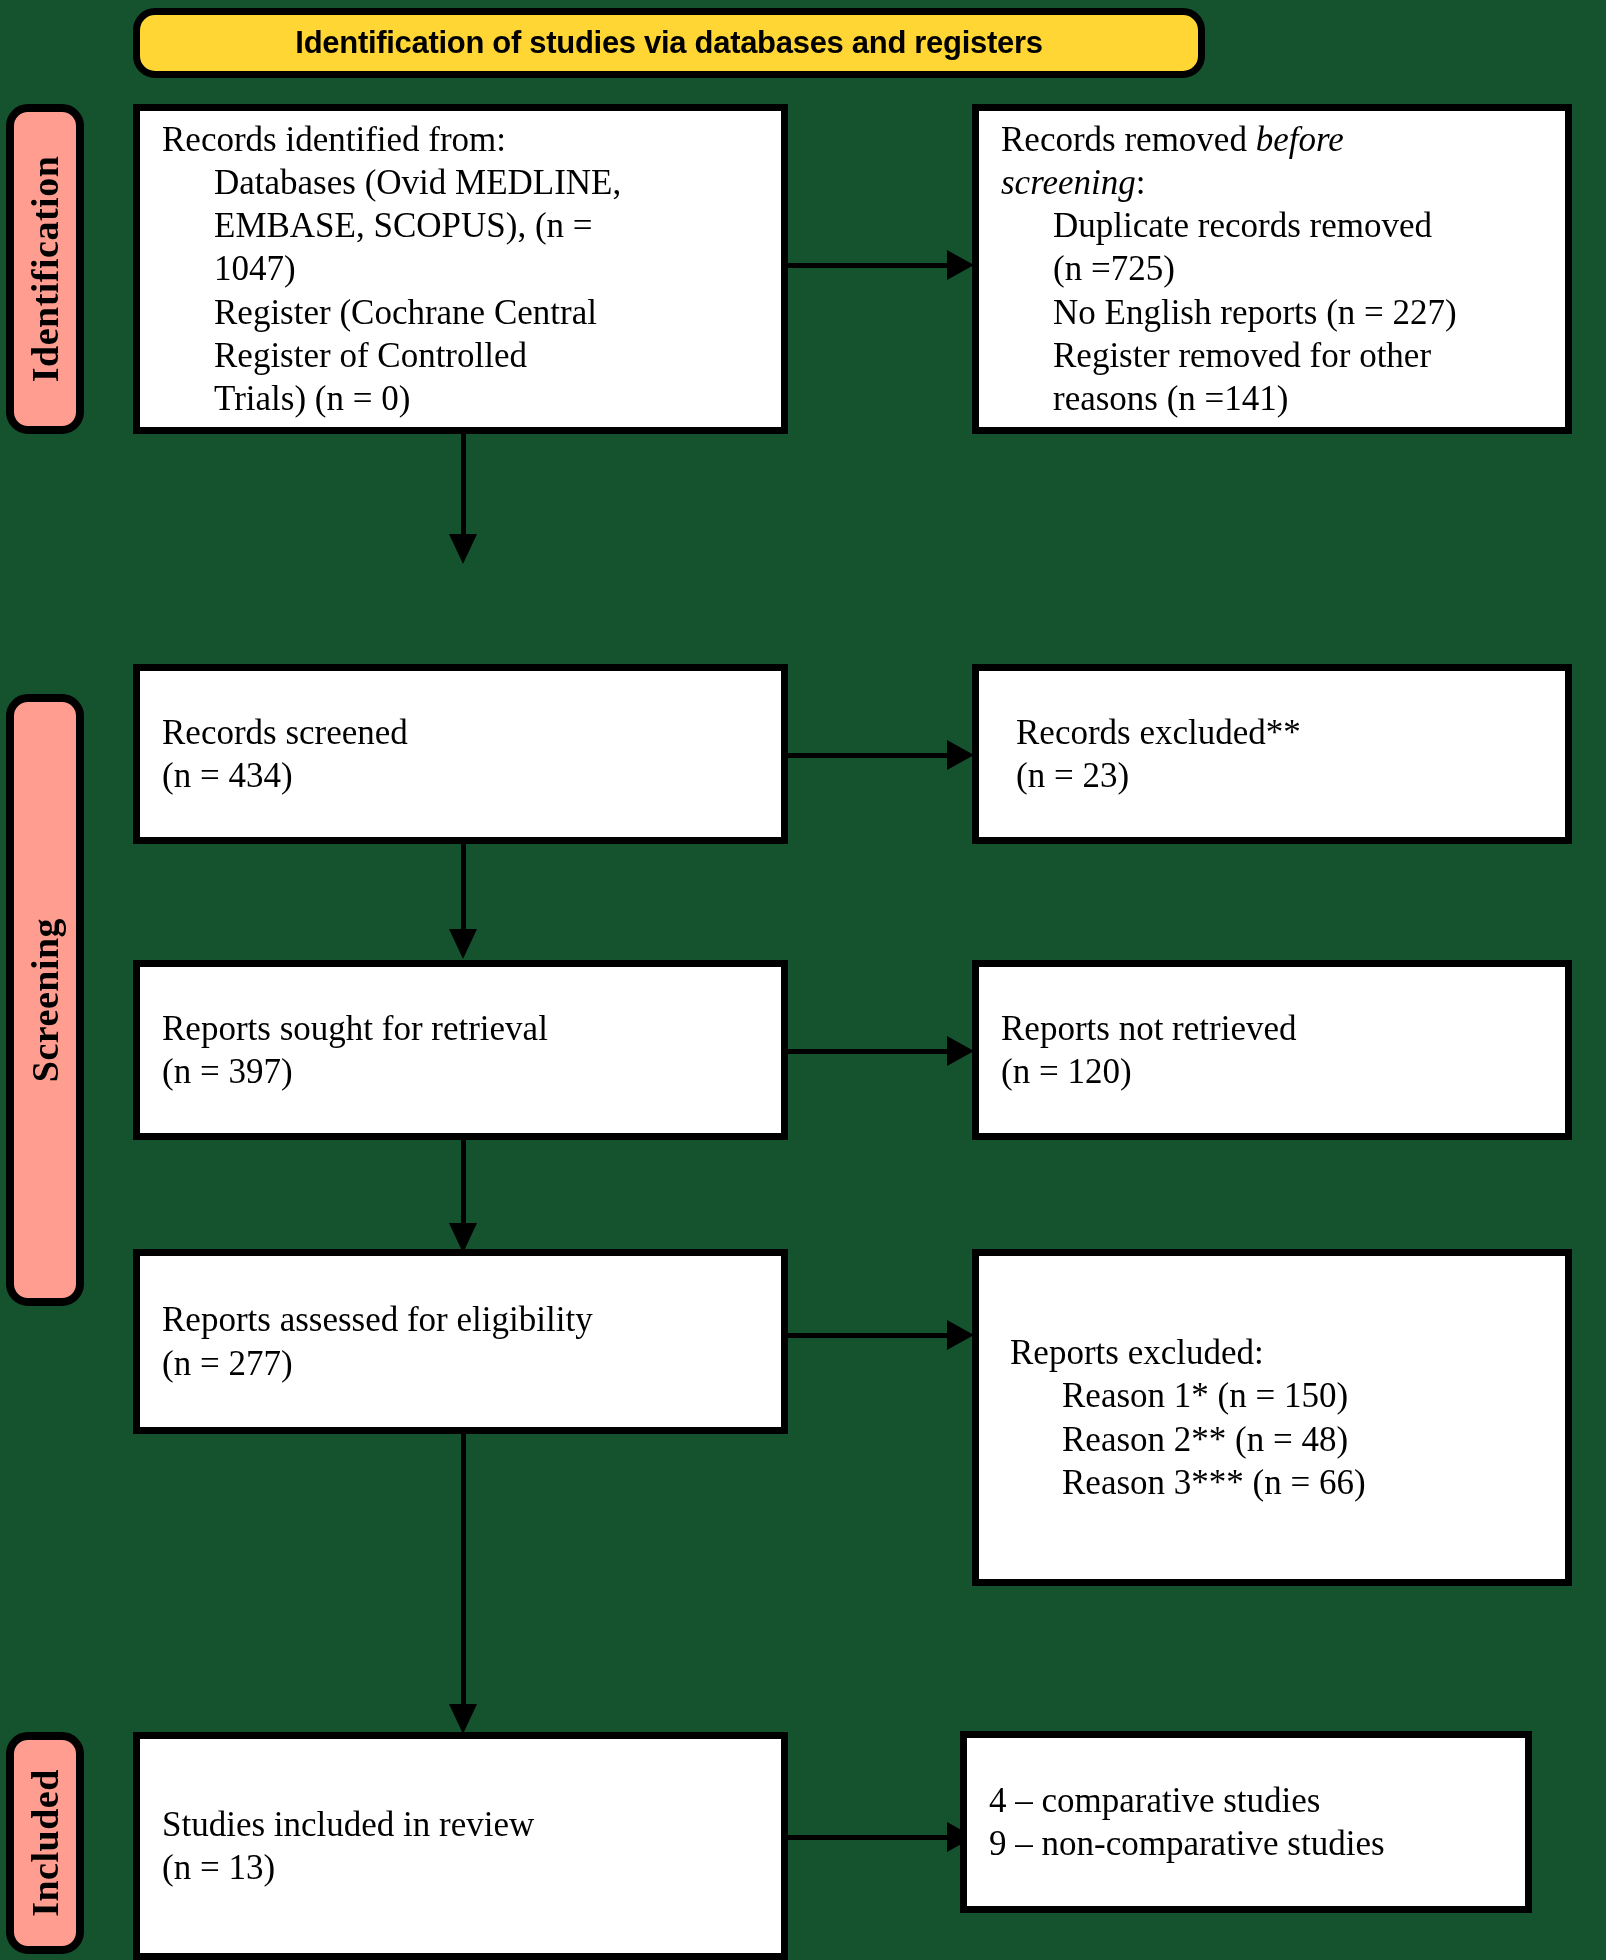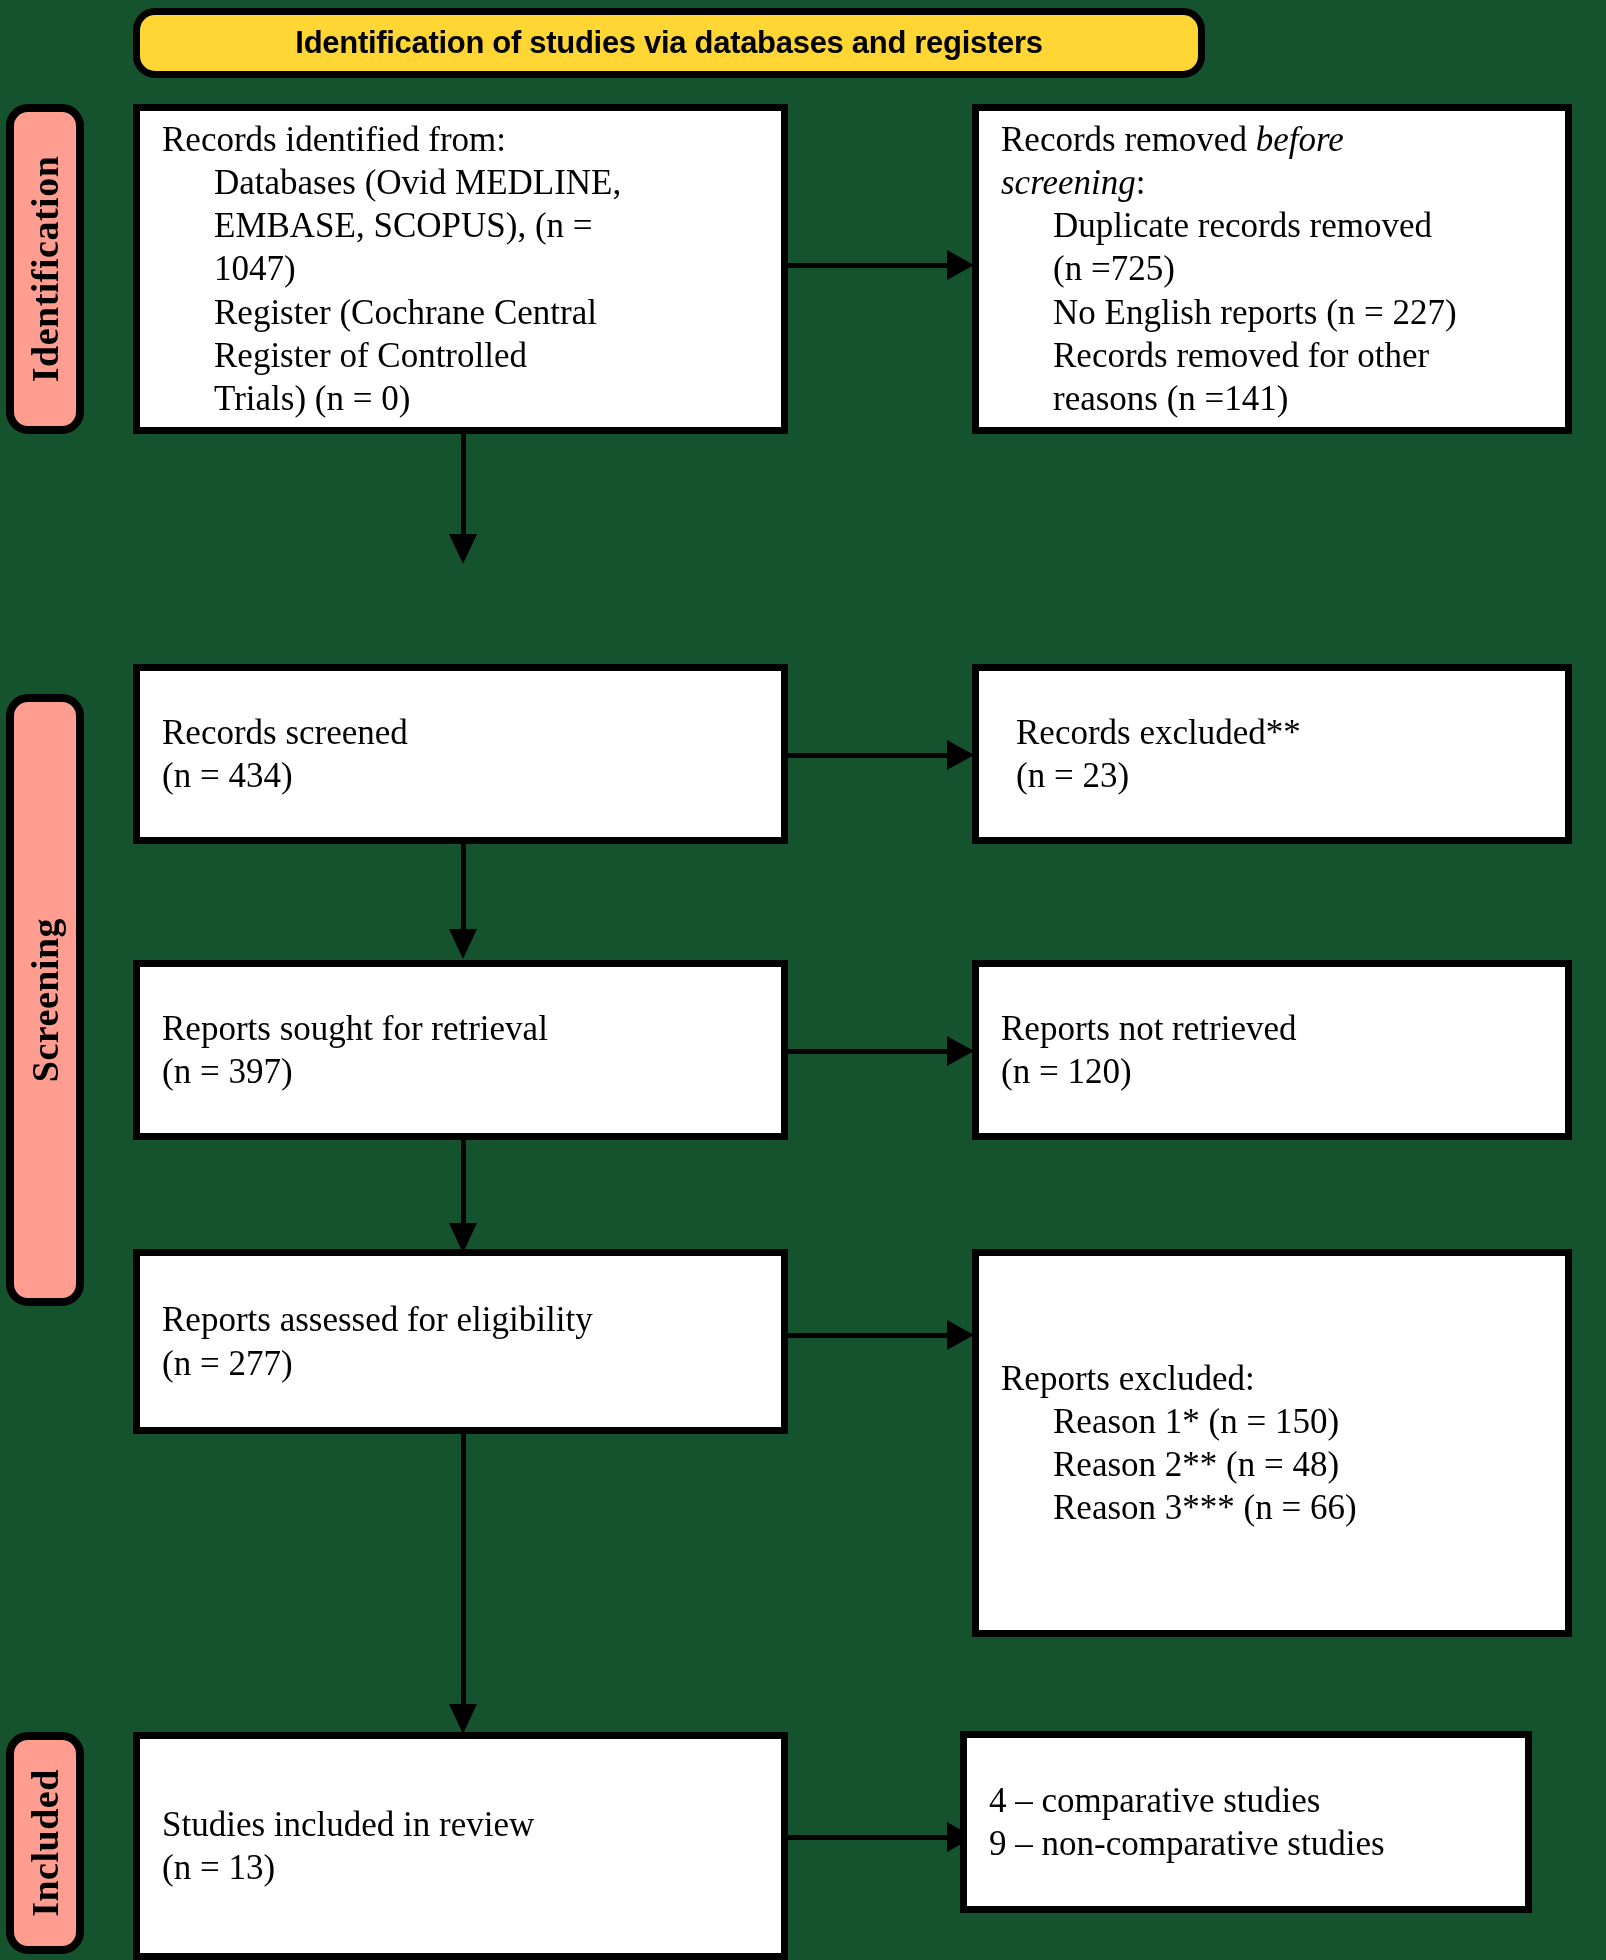"Records removed for other" div.line { text: Records -> Register }
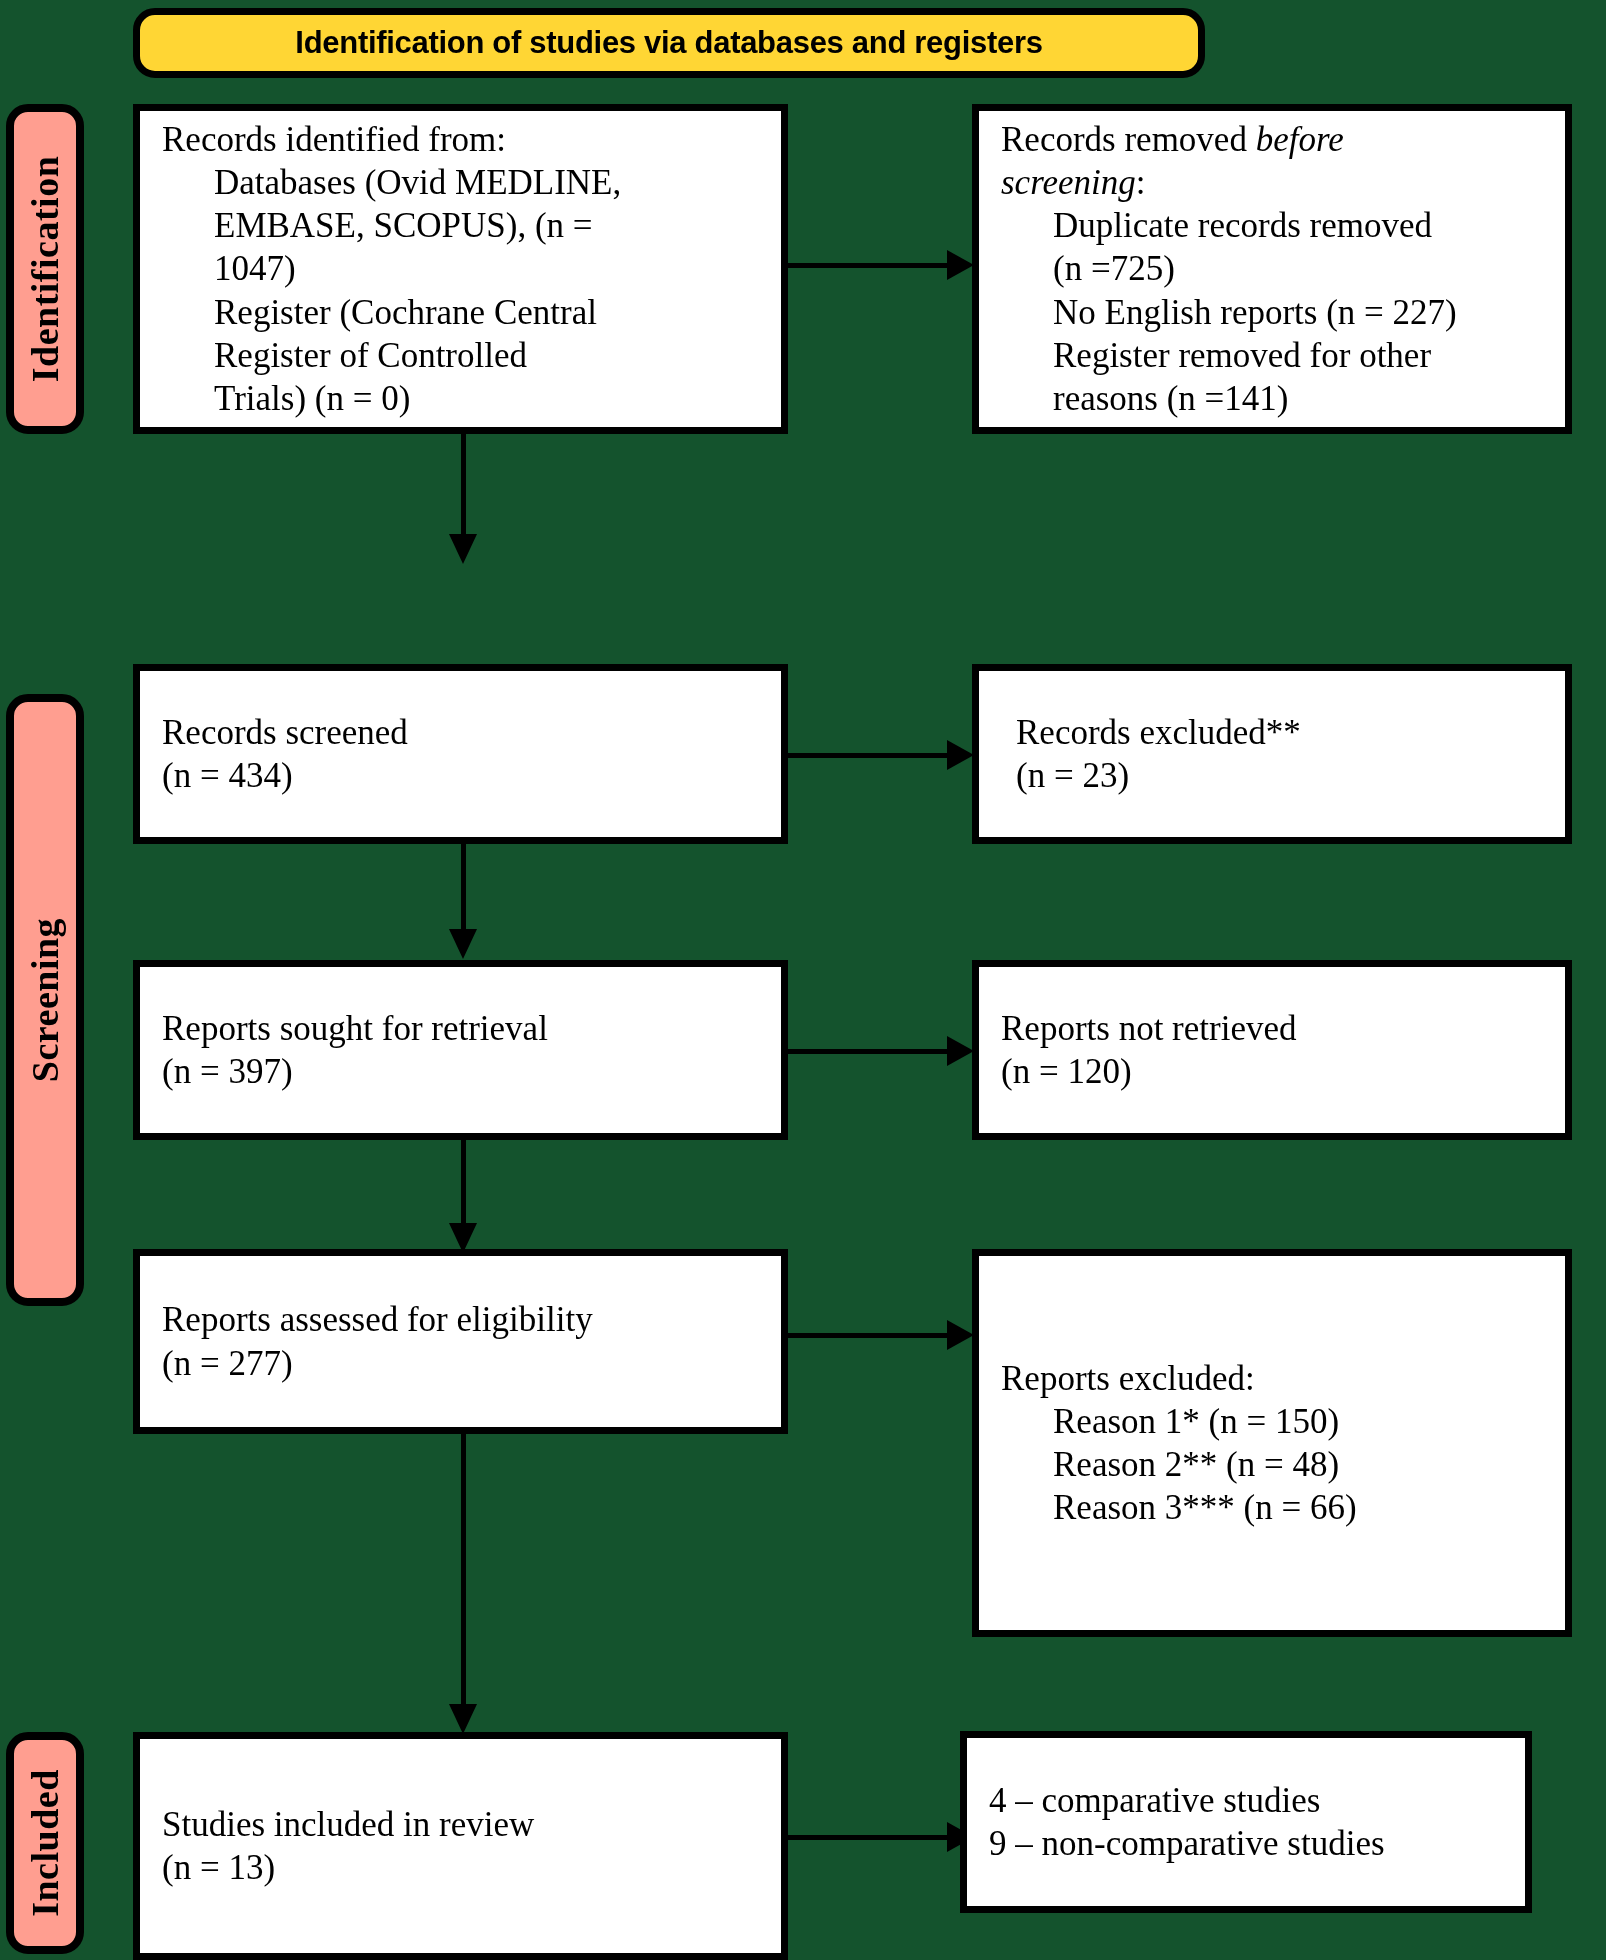"Reports excluded:" div.pbox { height: 388px -> 337px; padding-left: none -> 9px }
